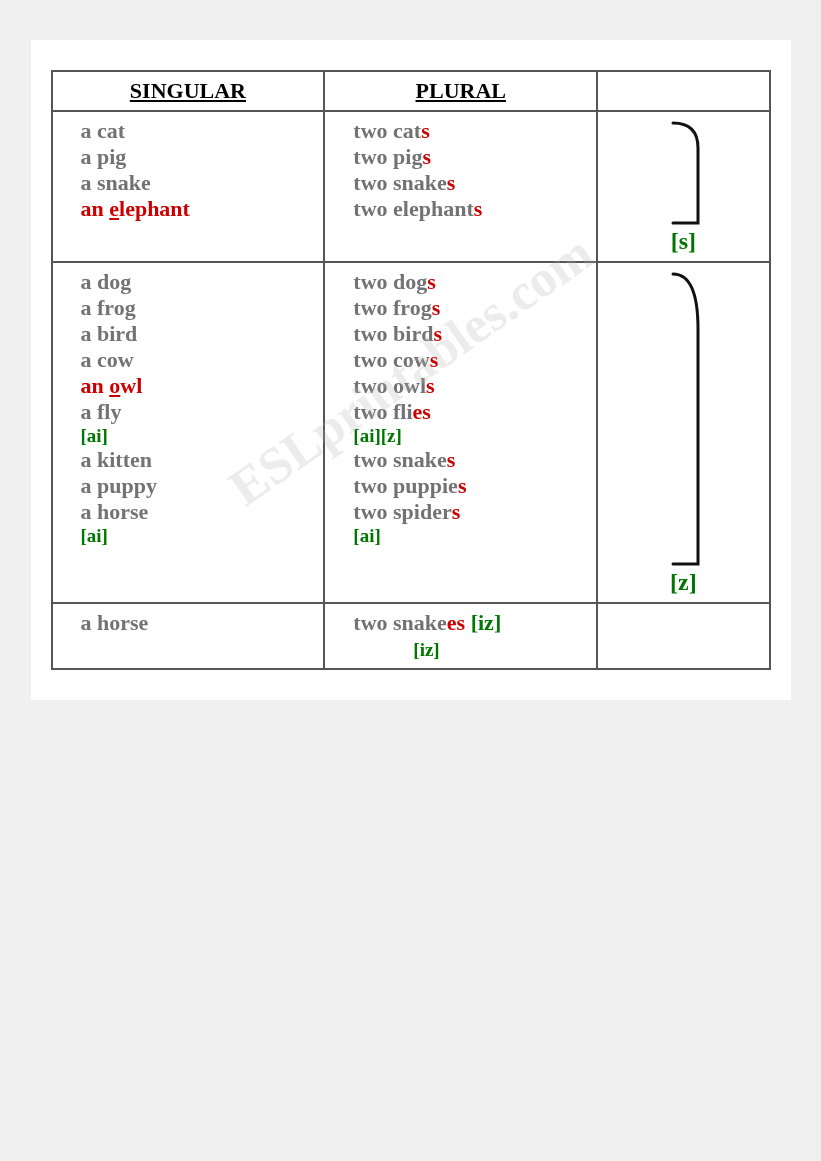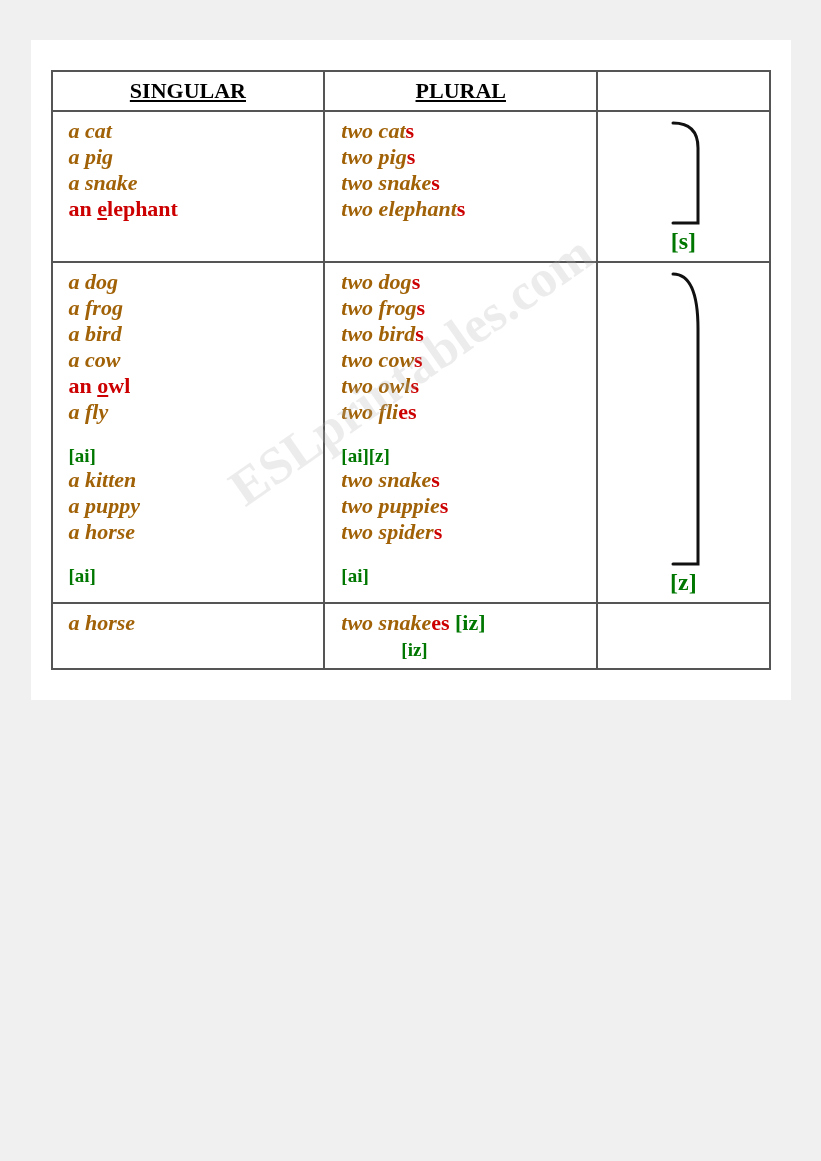"SINGULAR" th, td { padding: 6px 16px -> 6px 28px }
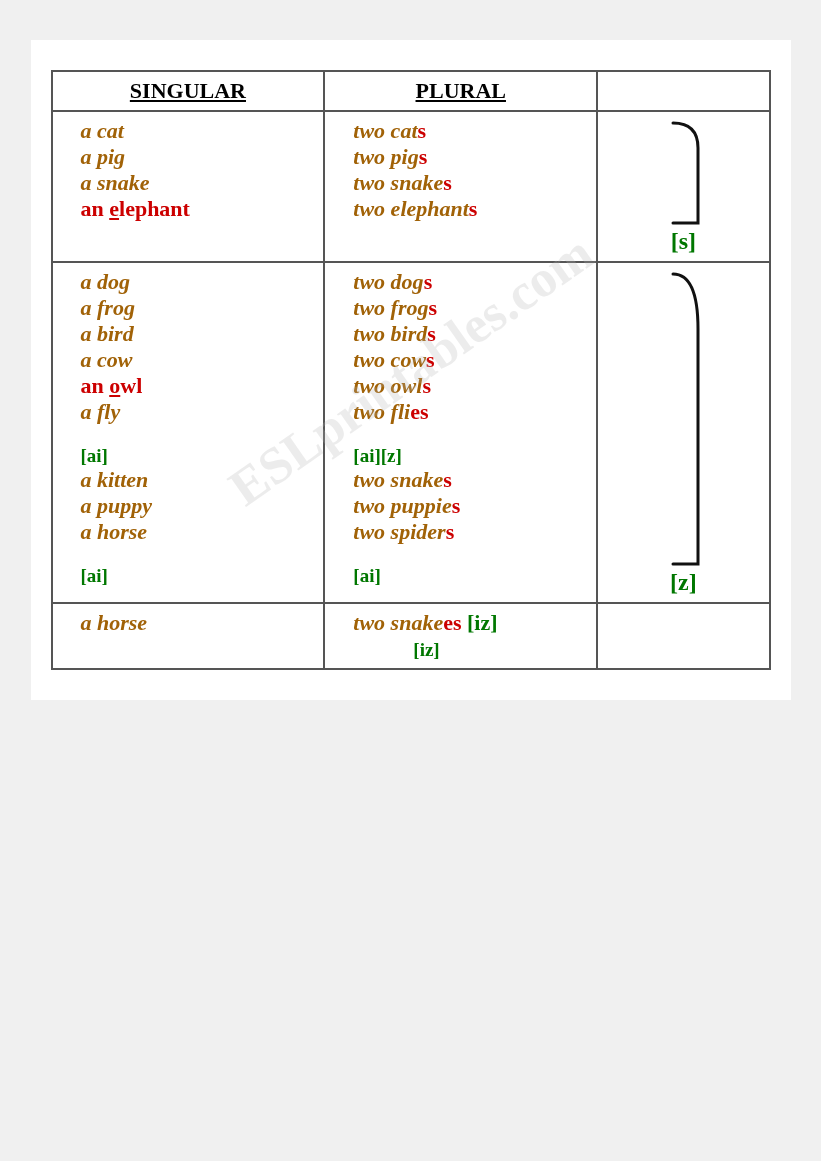"a cat" .black { color: #a16207 -> #737373; font-style: italic -> none }
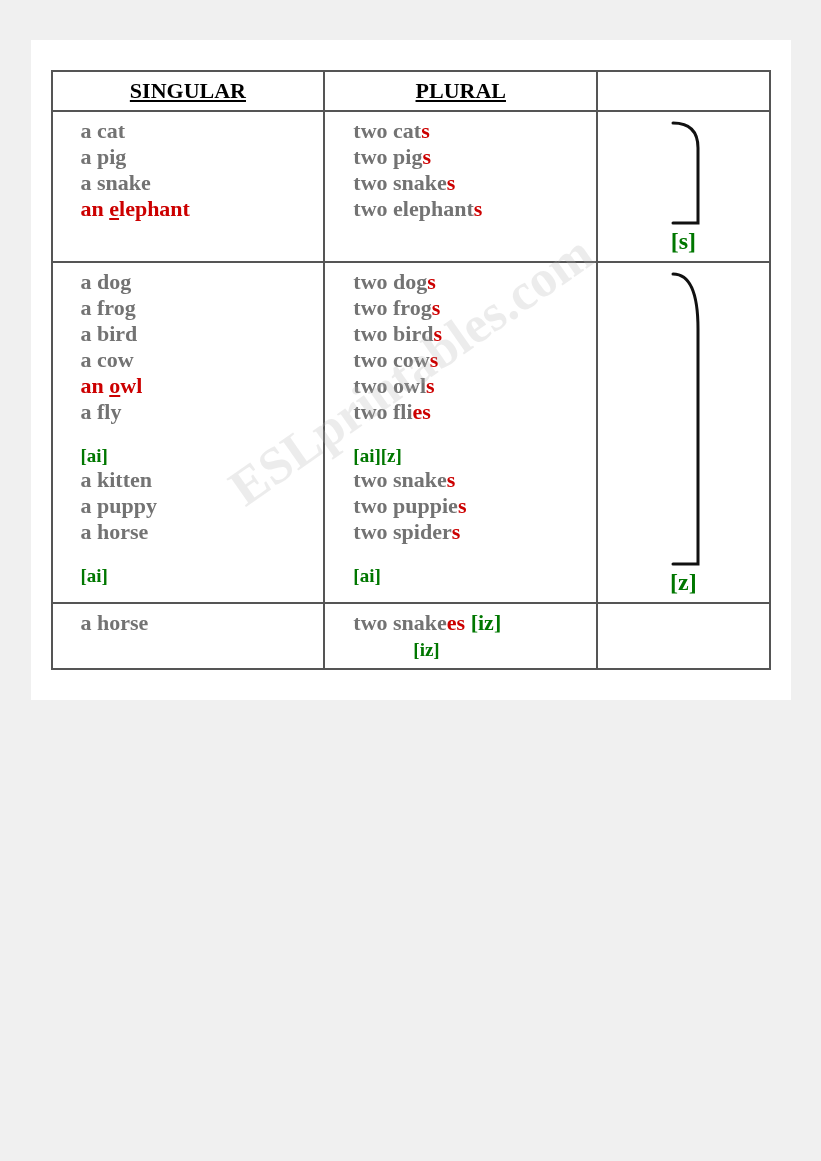"[ai]" .sub-note { margin-top: 20px -> none }
